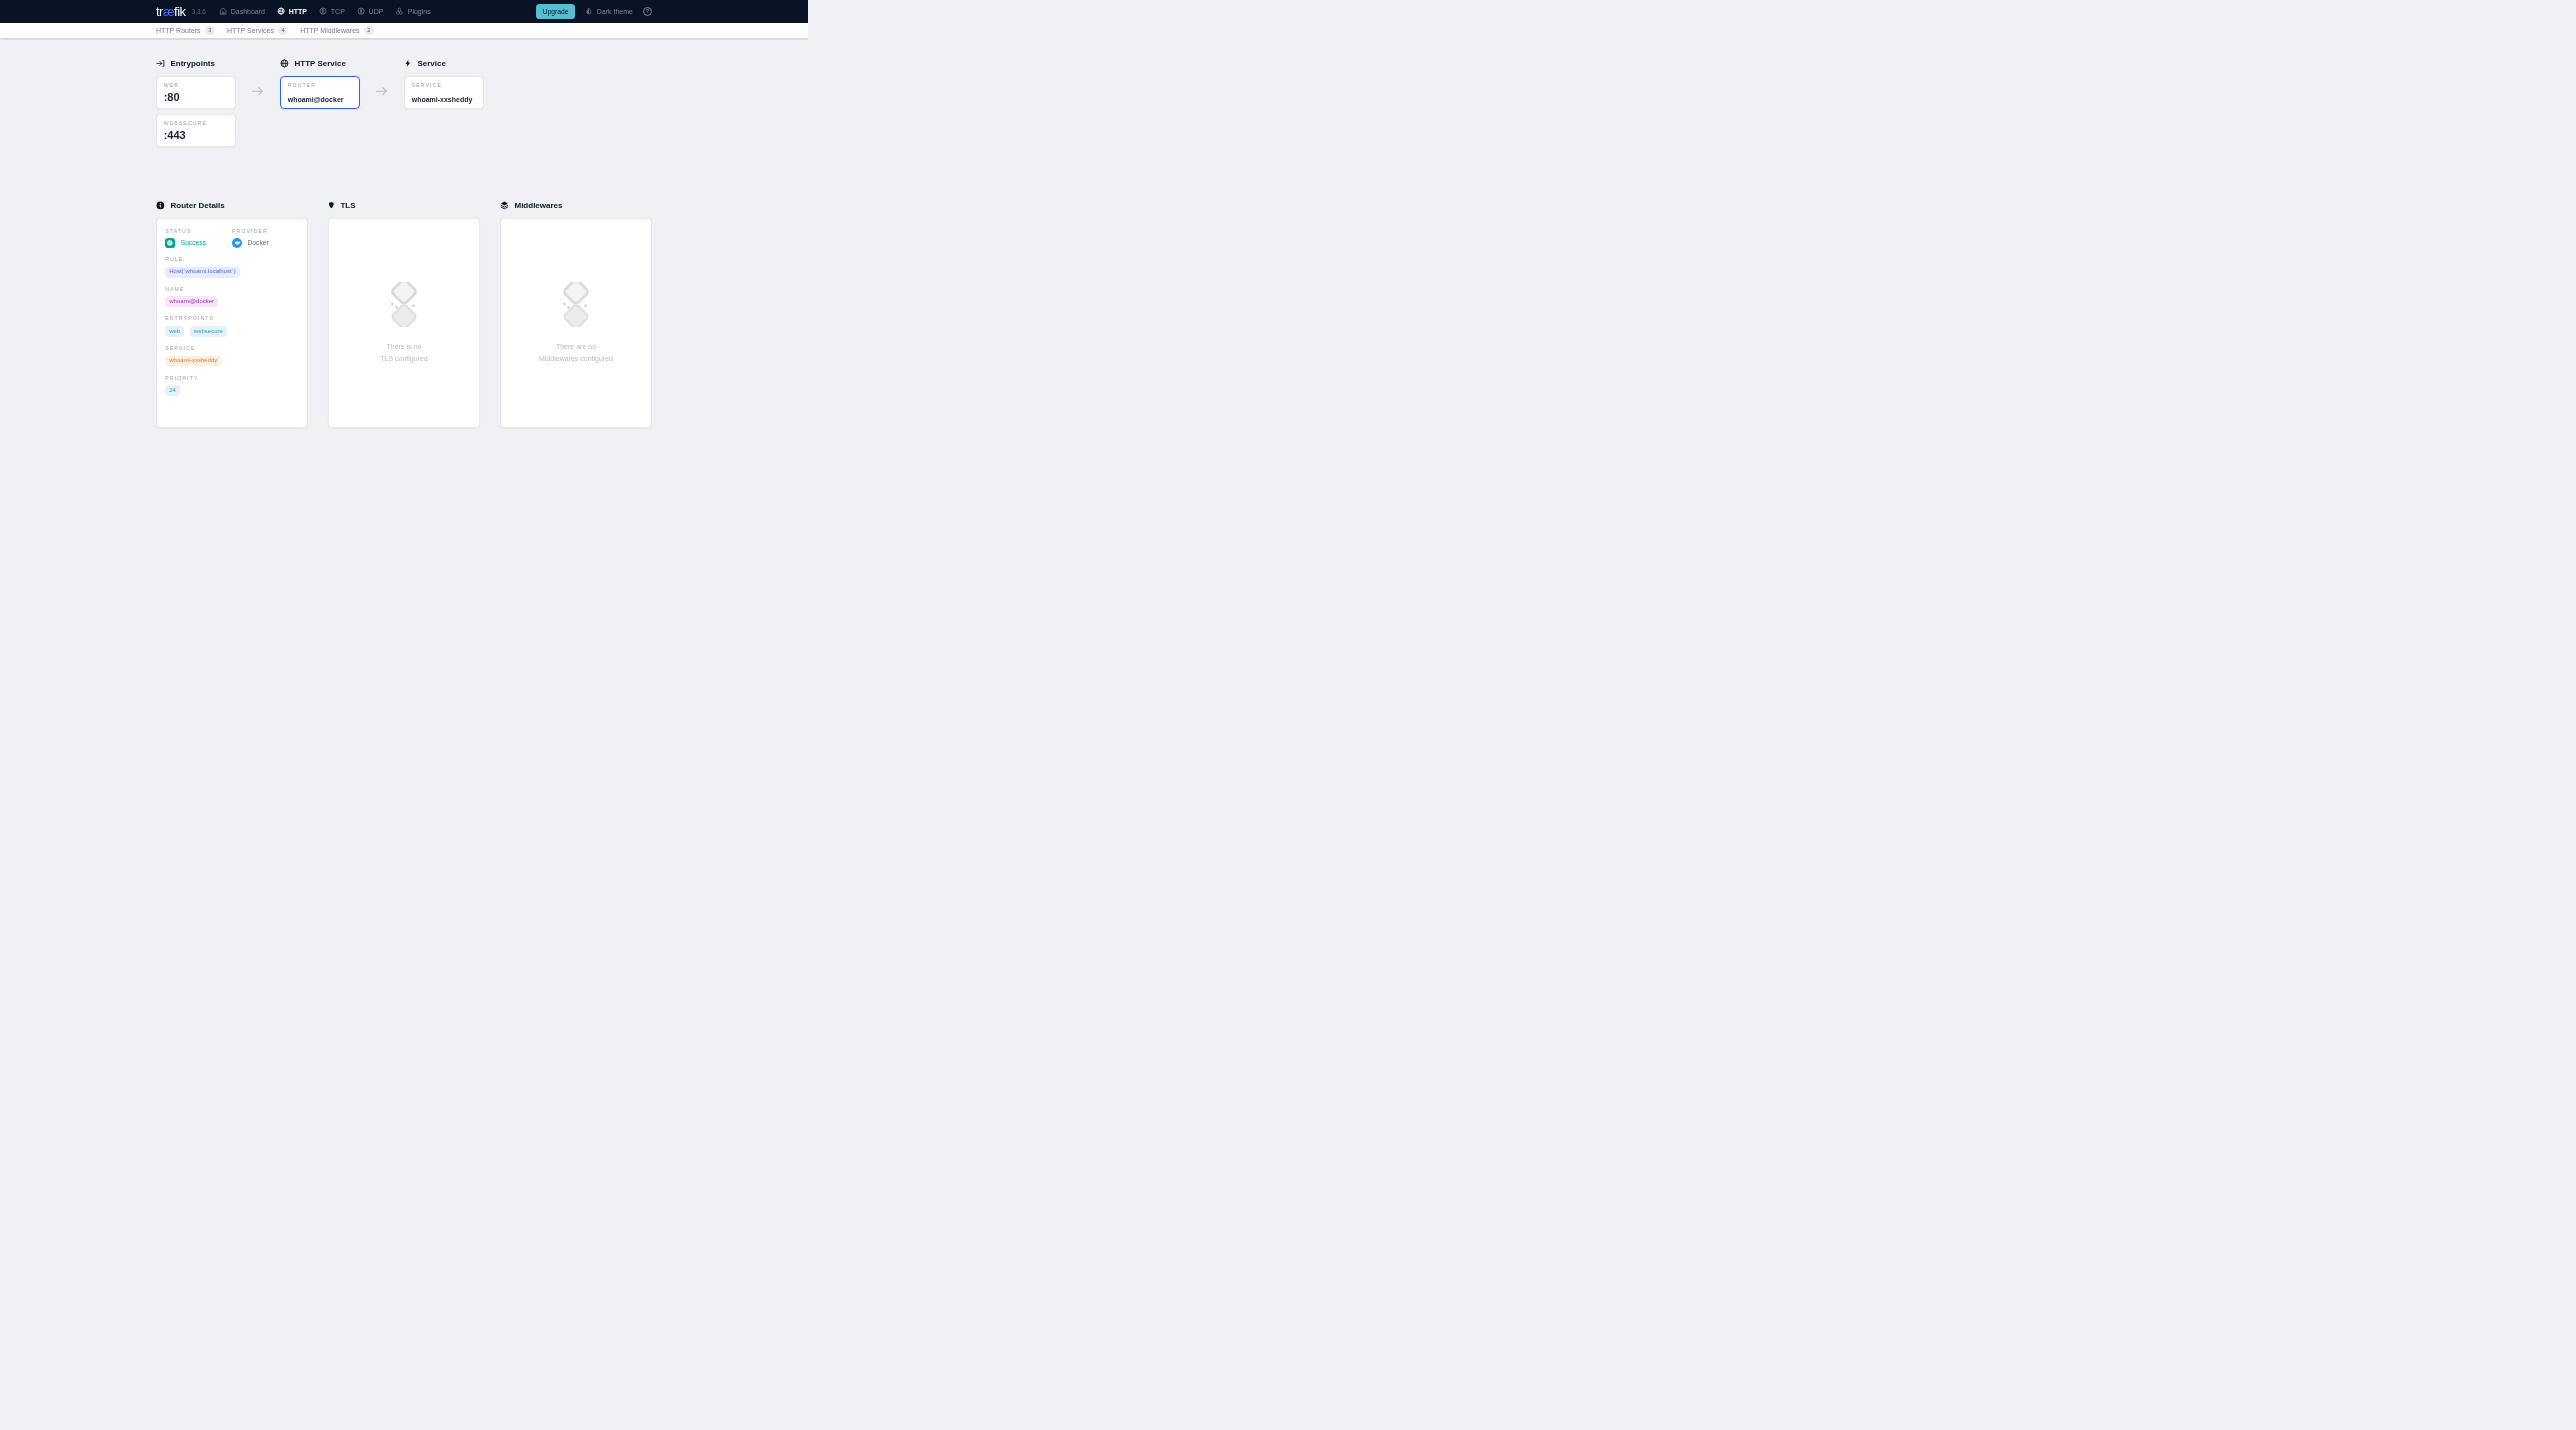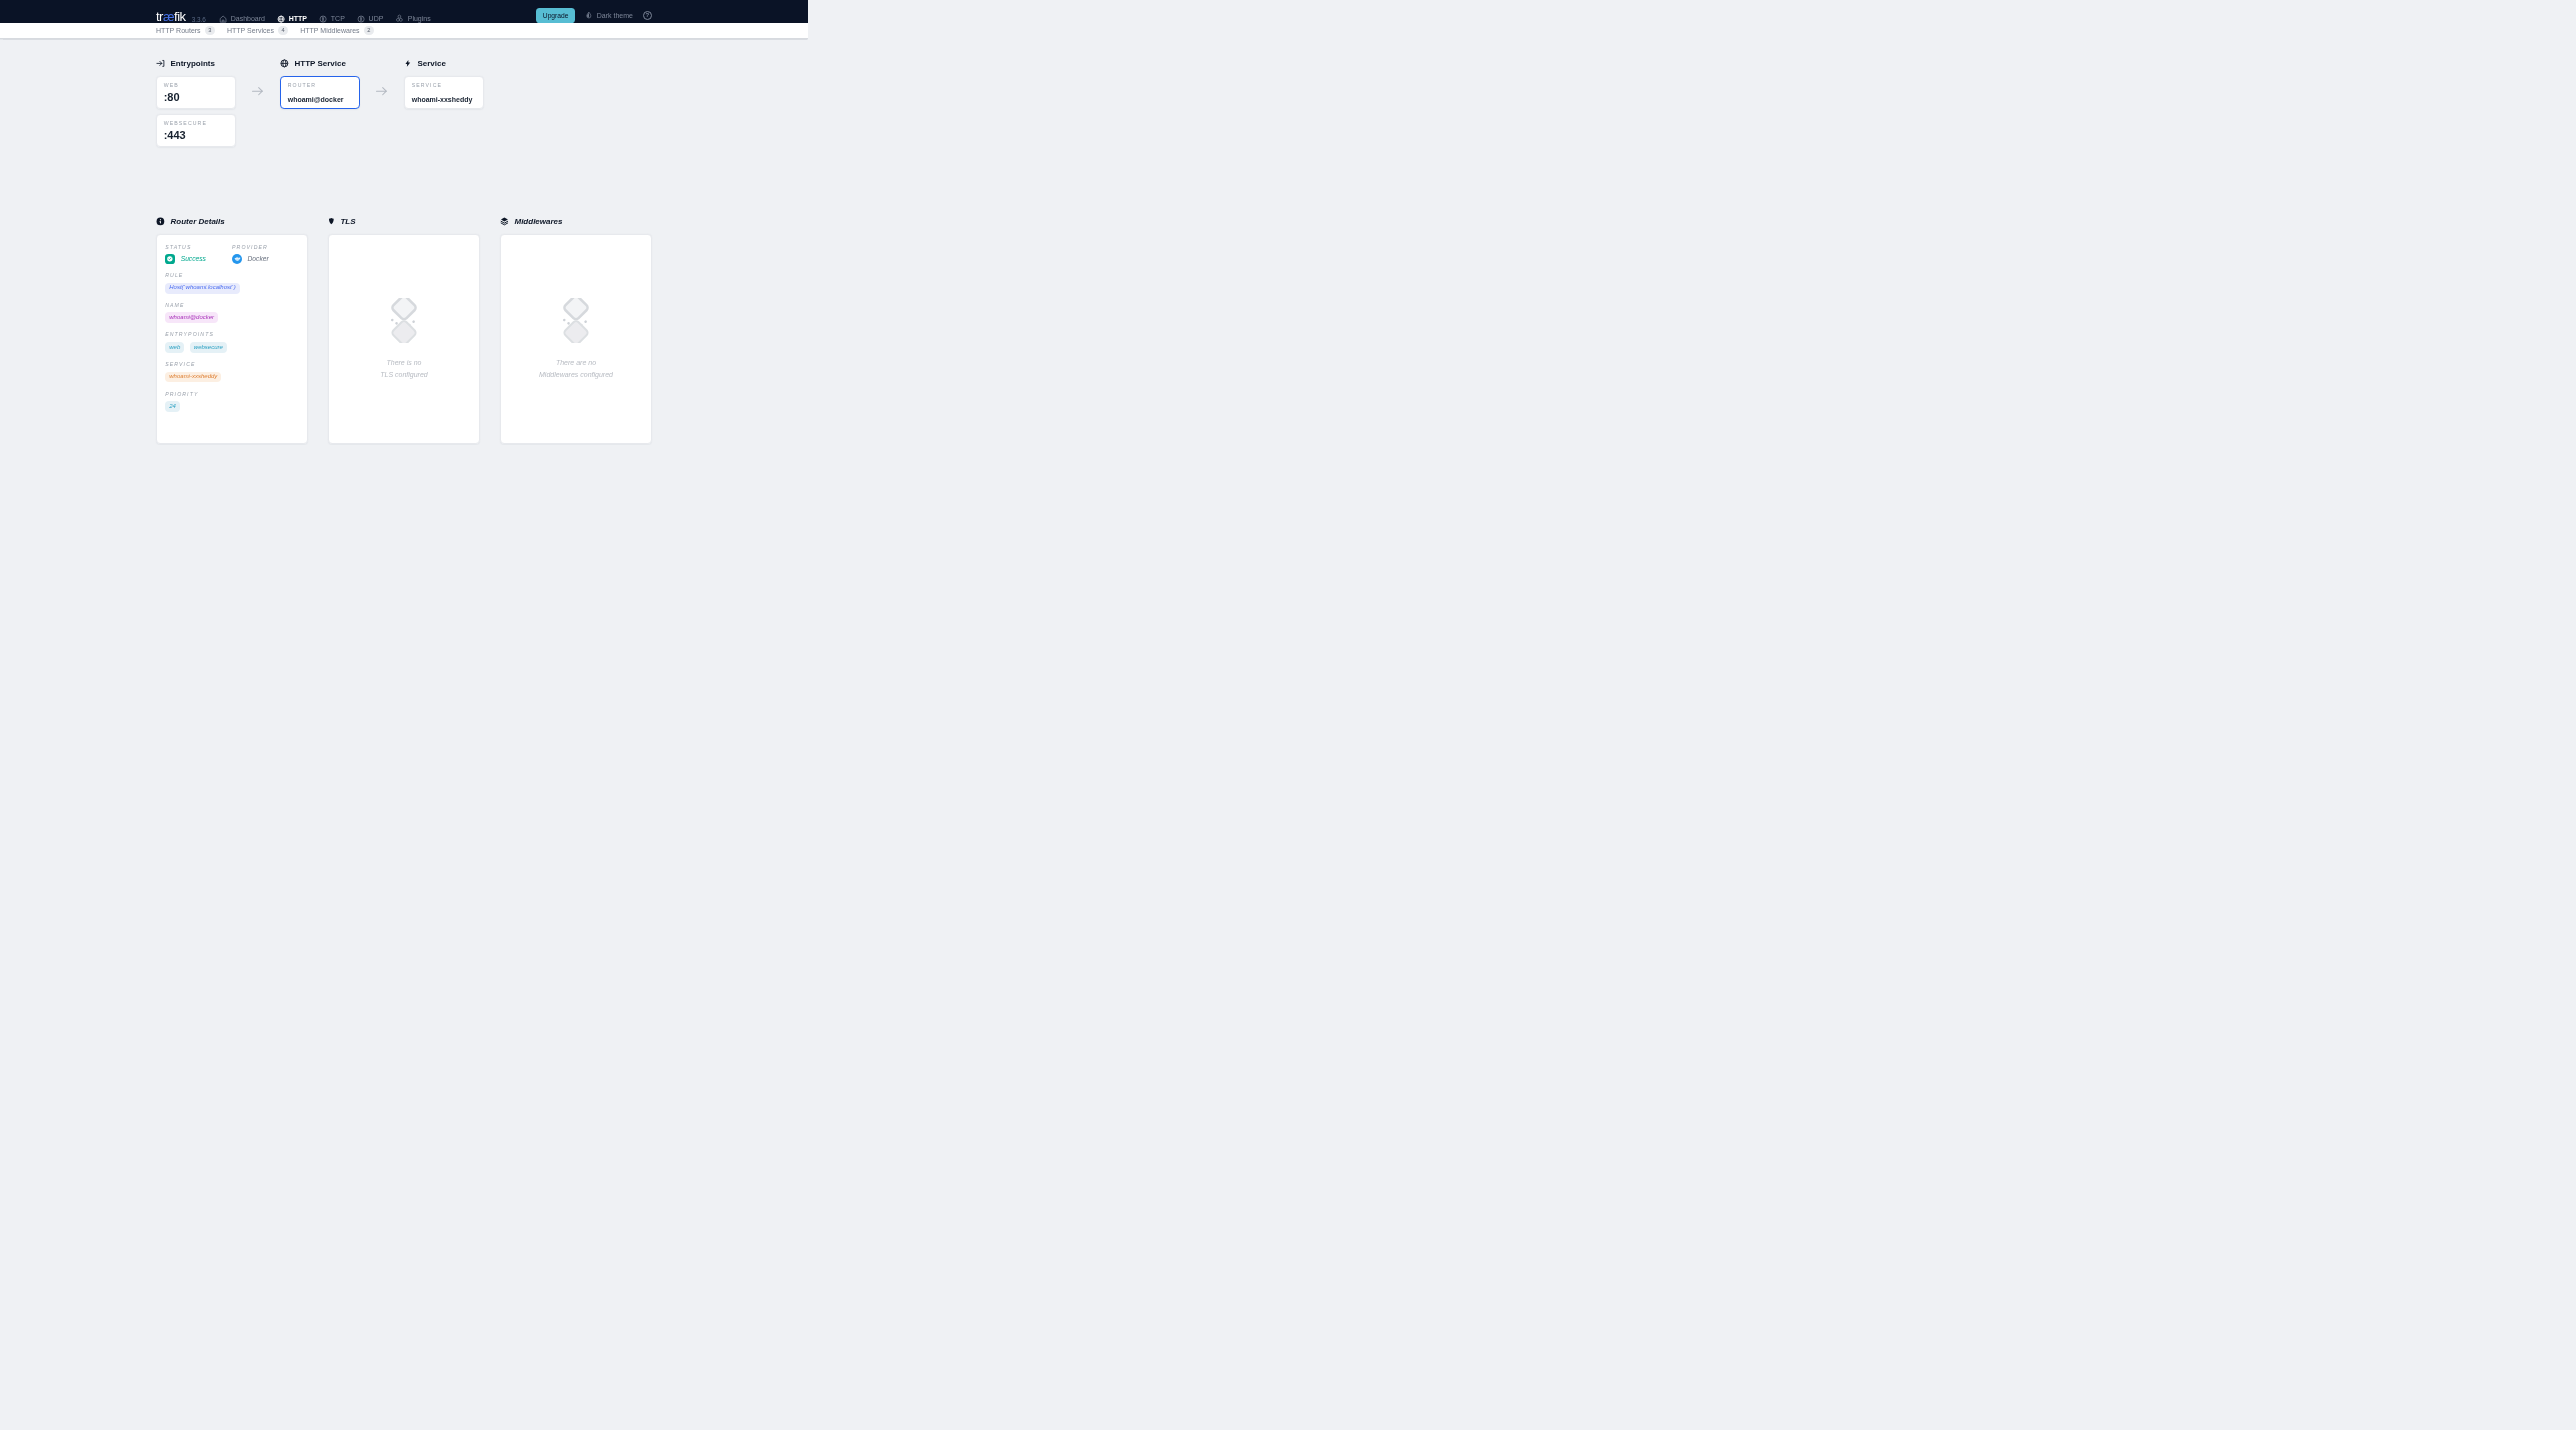"træfik" .nav-inner { align-items: flex-end -> center }
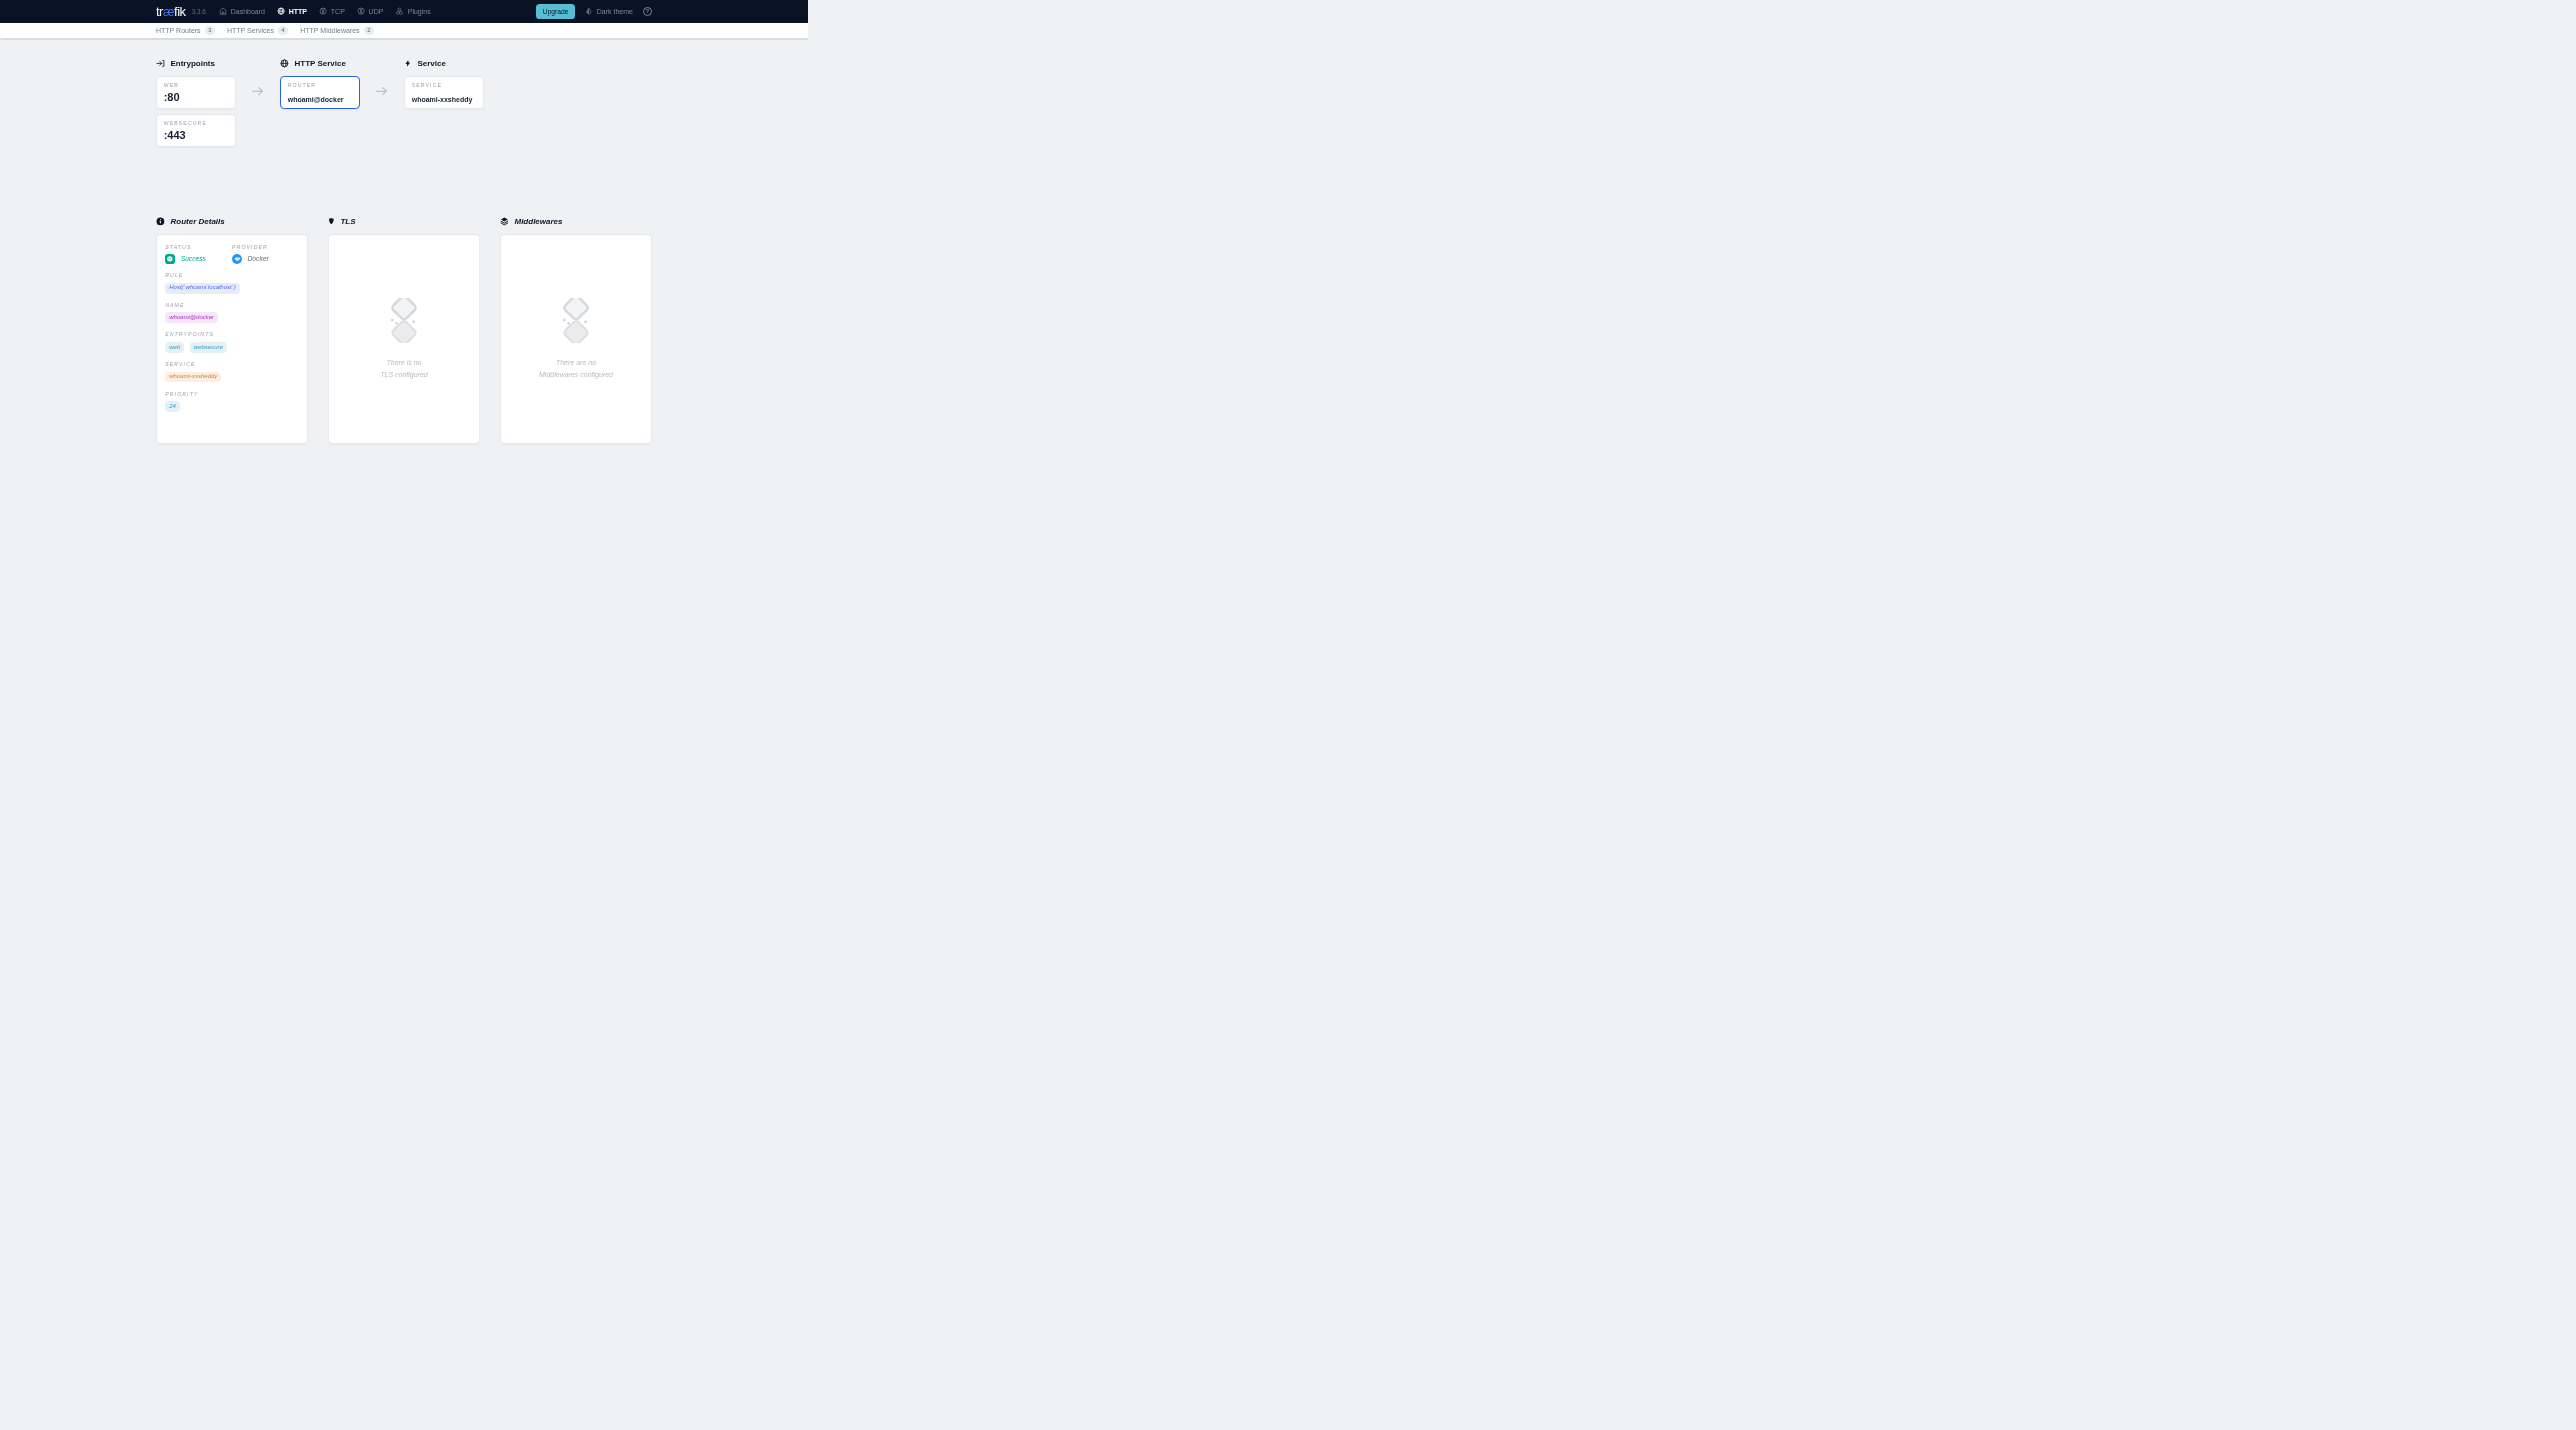"Router Details" .details-row { font-style: italic -> none; margin-top: 64px -> 48px }
